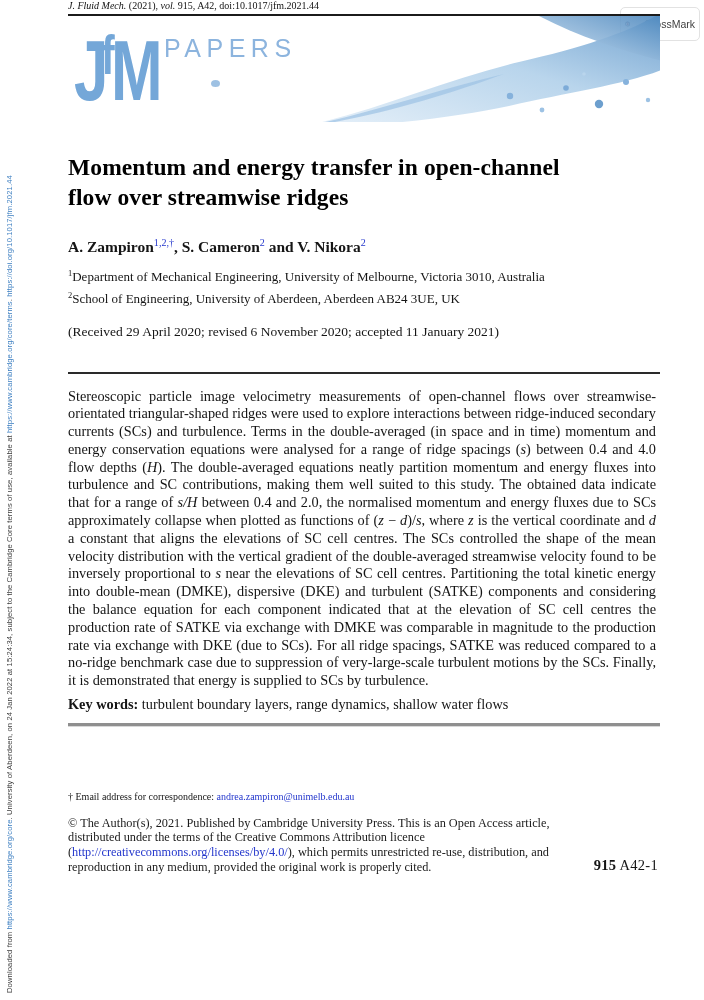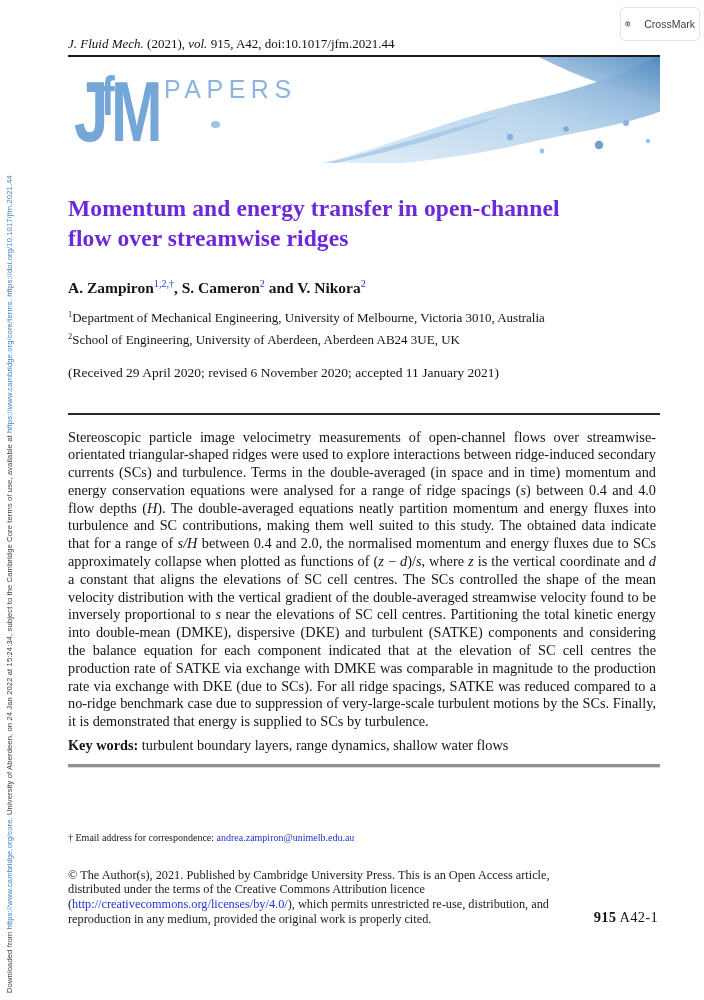"J. Fluid Mech. (2021), vol." .running-head { font-size: 13px -> 10px; margin-top: 36px -> none }
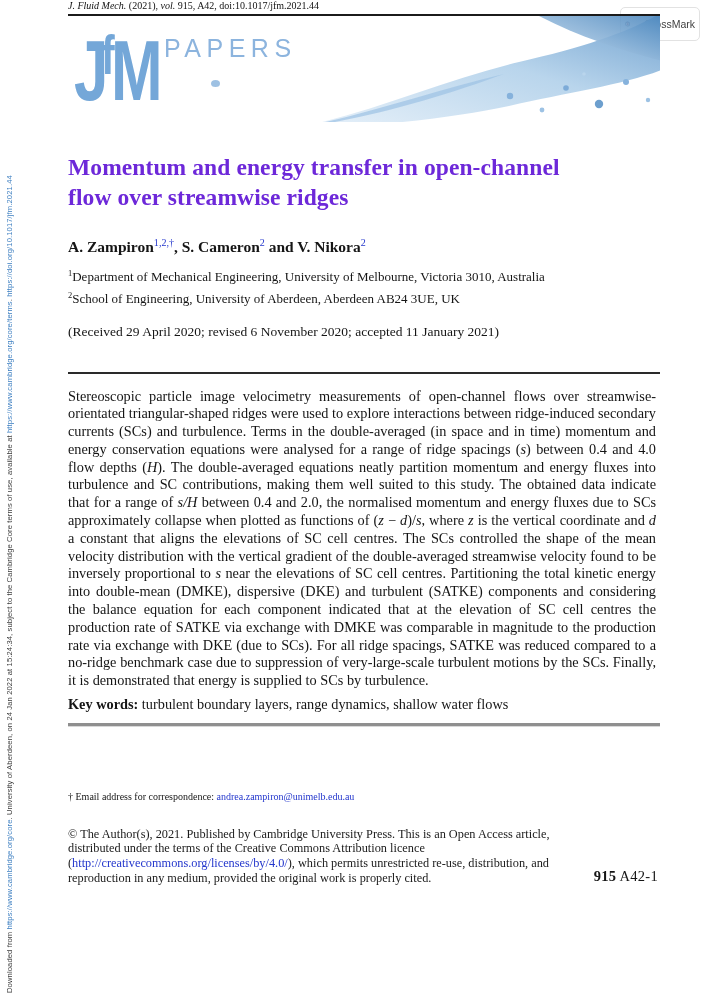"Momentum and energy transfer in" .title { color: #6d28d9 -> #000000 }
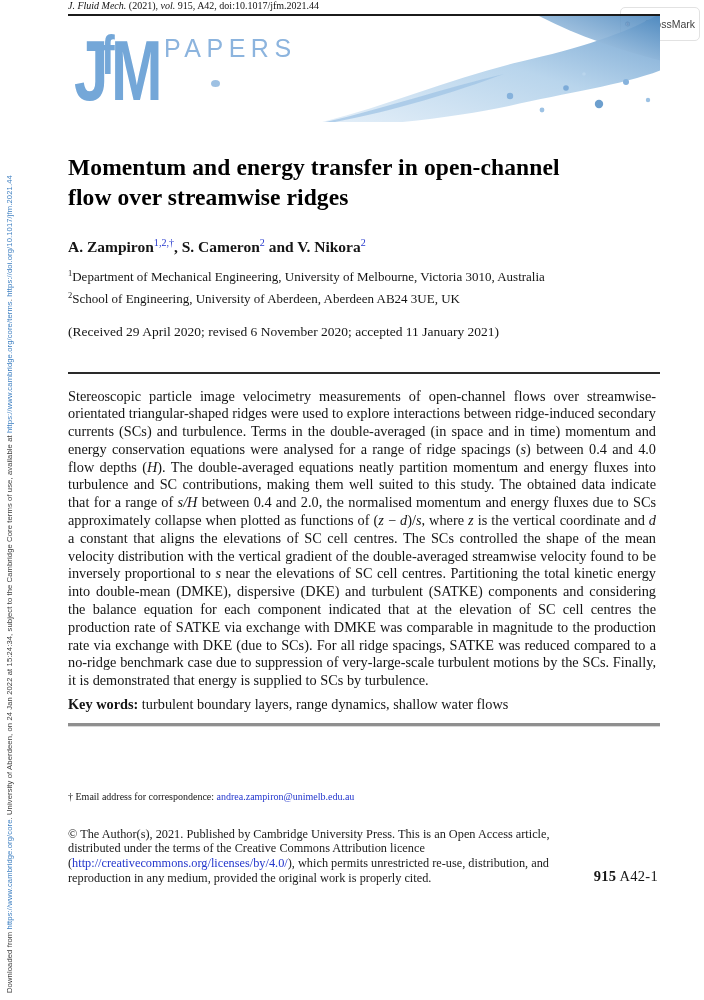"© The Author(s), 2021. Published" .copyright-row { margin-top: 25px -> 14px }
